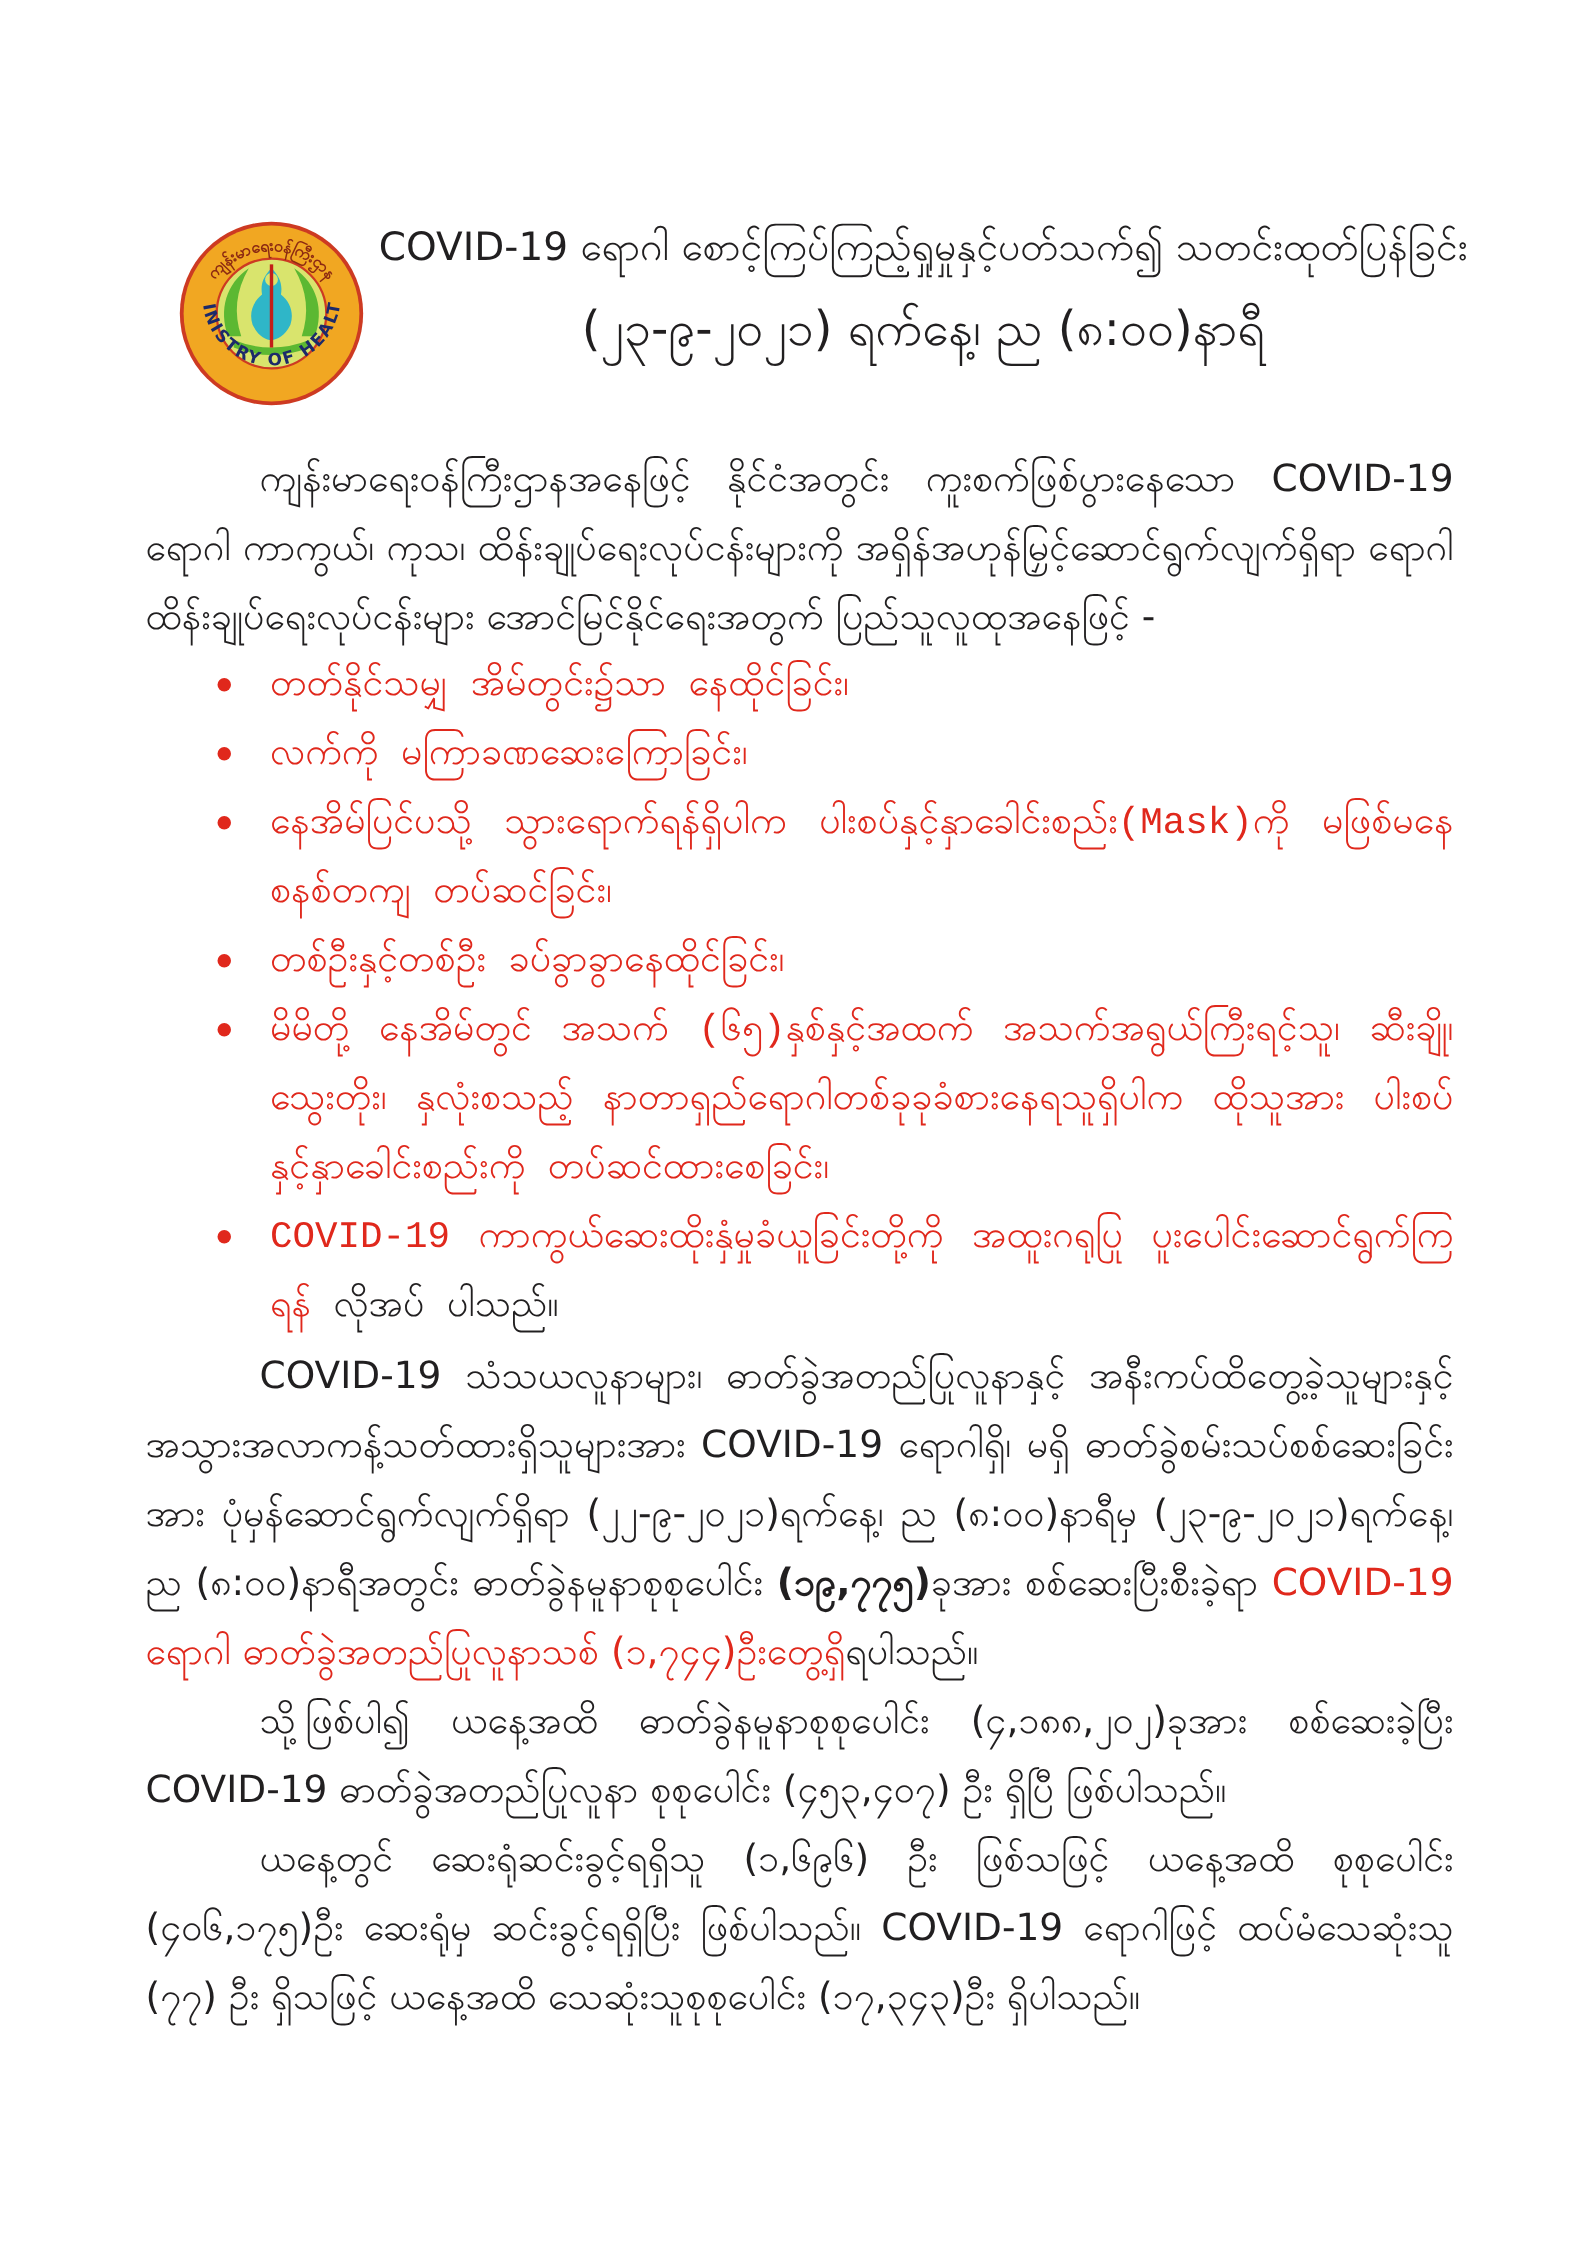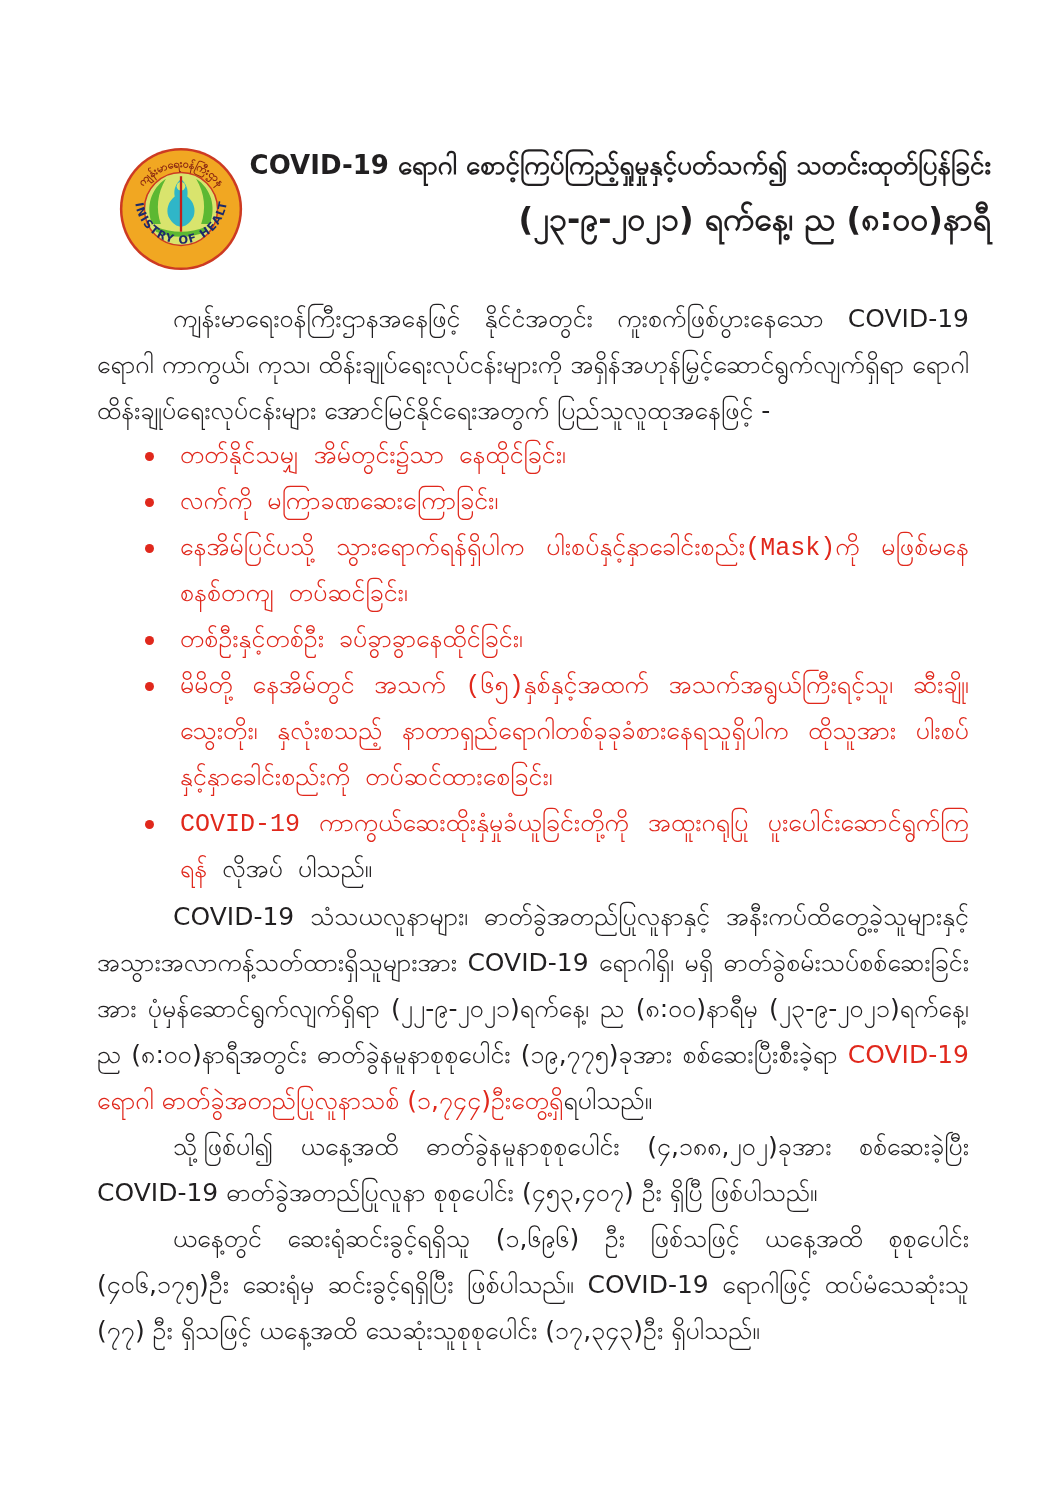"COVID-19 ရောဂါ" .titles { font-weight: bold -> normal; text-align: right -> center }
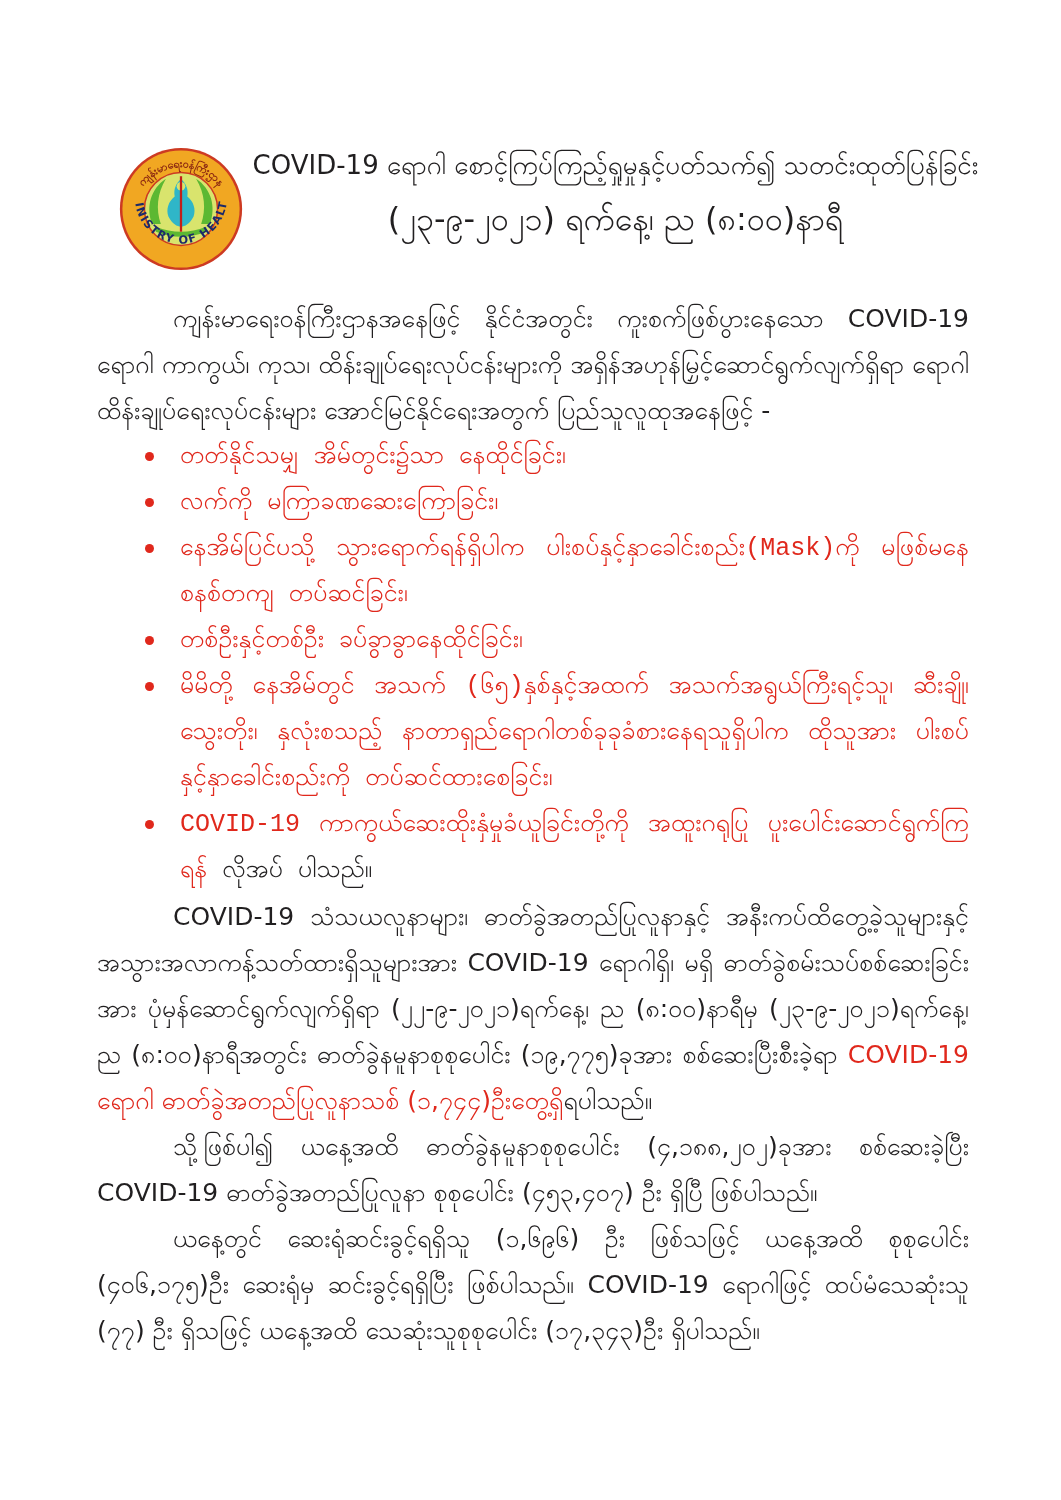"(၁၉,၇၇၅)" .bold-num { font-weight: normal -> bold }
